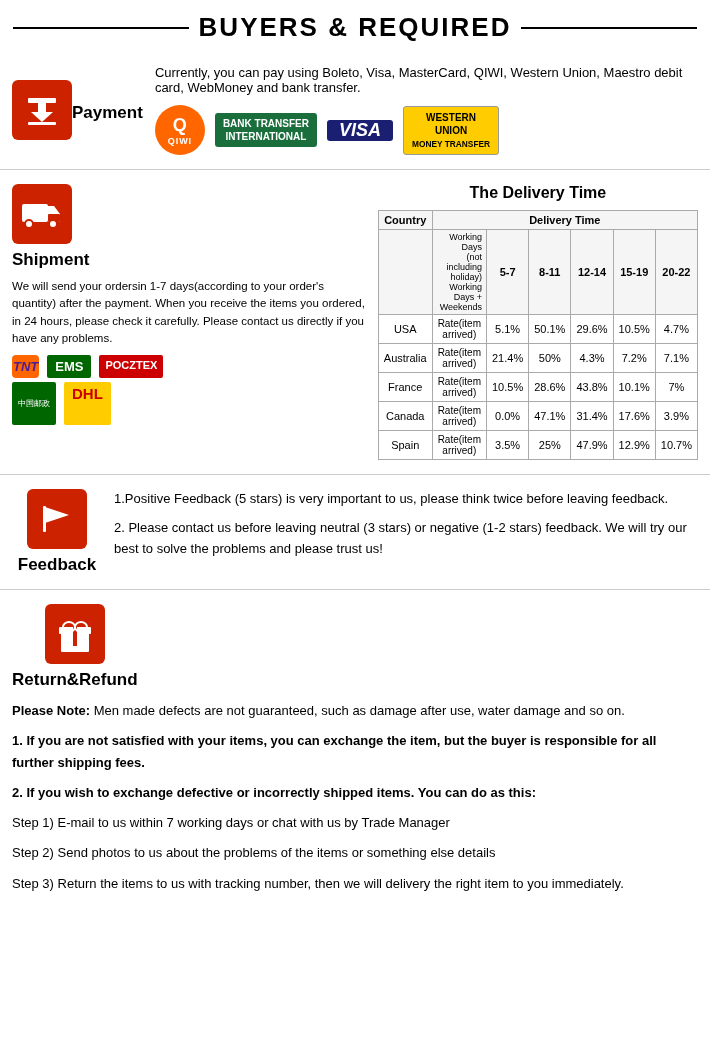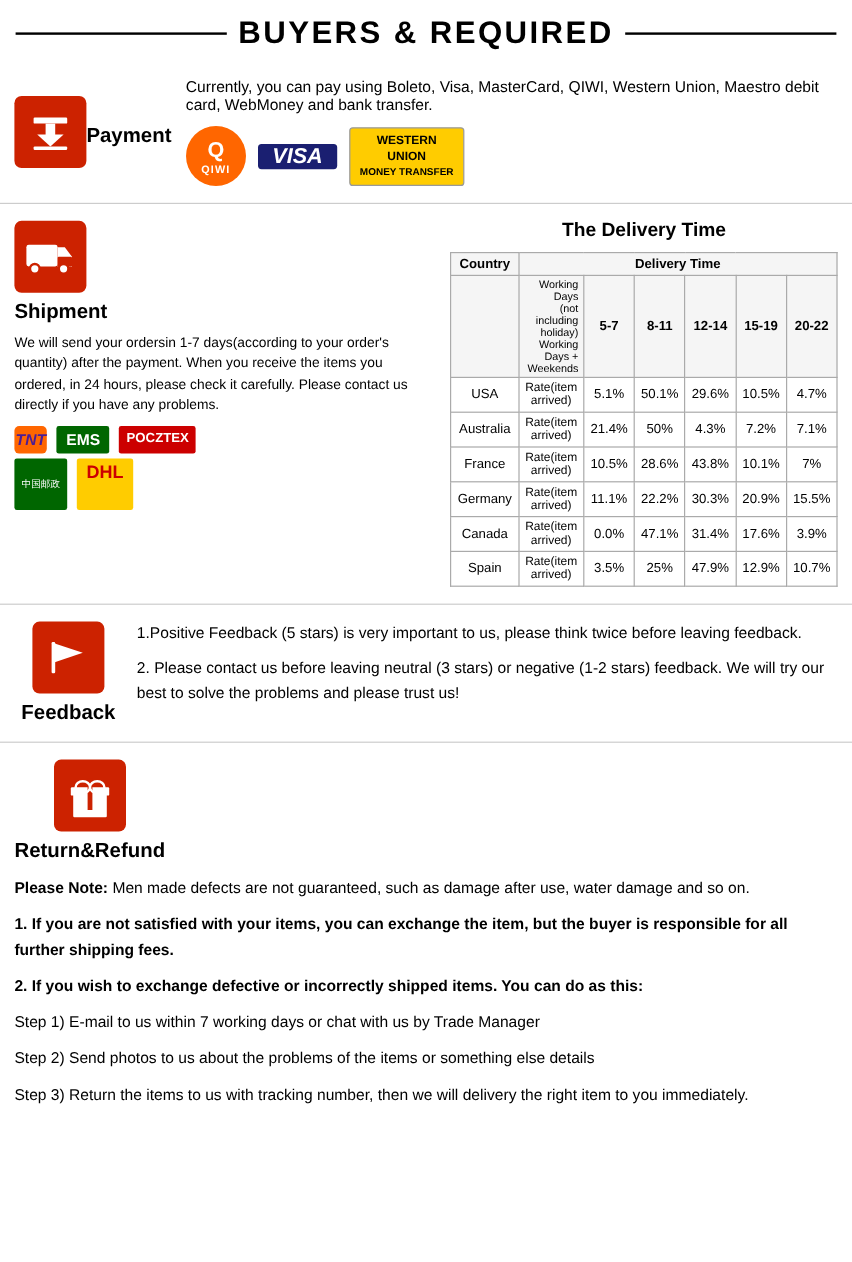"BANK TRANSFER" div.logo-bank { html: none -> <div> BANK TRANSFER<br>INTERNATIONAL </div> }
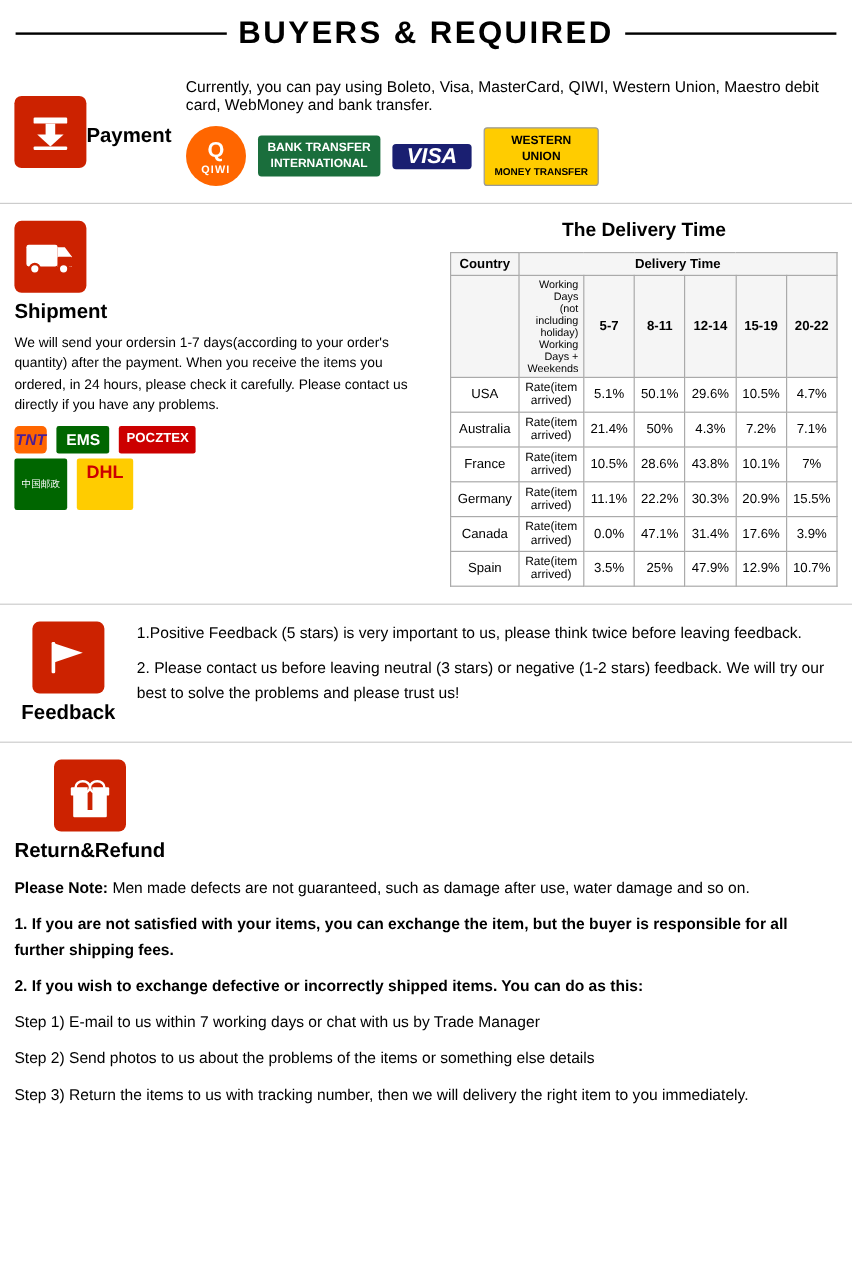"Germany" tr { html: <tr> <td>Germany</td> <td>Rate(item arrived)</td> <td>11.1%</td> <td>22.2%</td> <td>30.3%</td> <td>20.9%</td> <td>15.5%</td> </tr> -> none }
